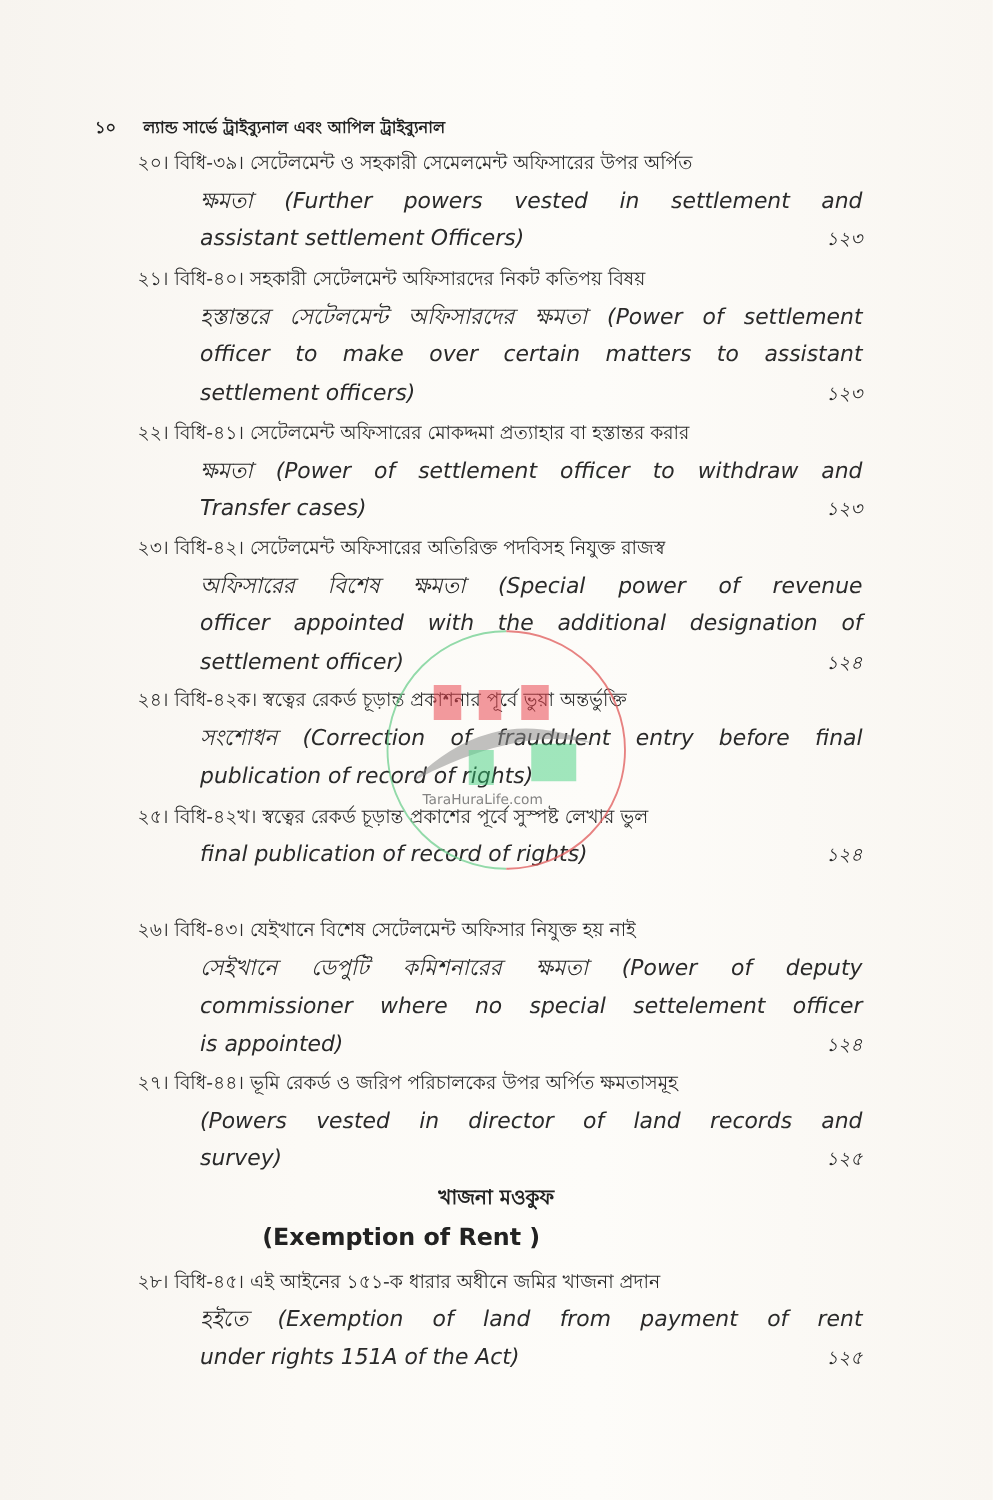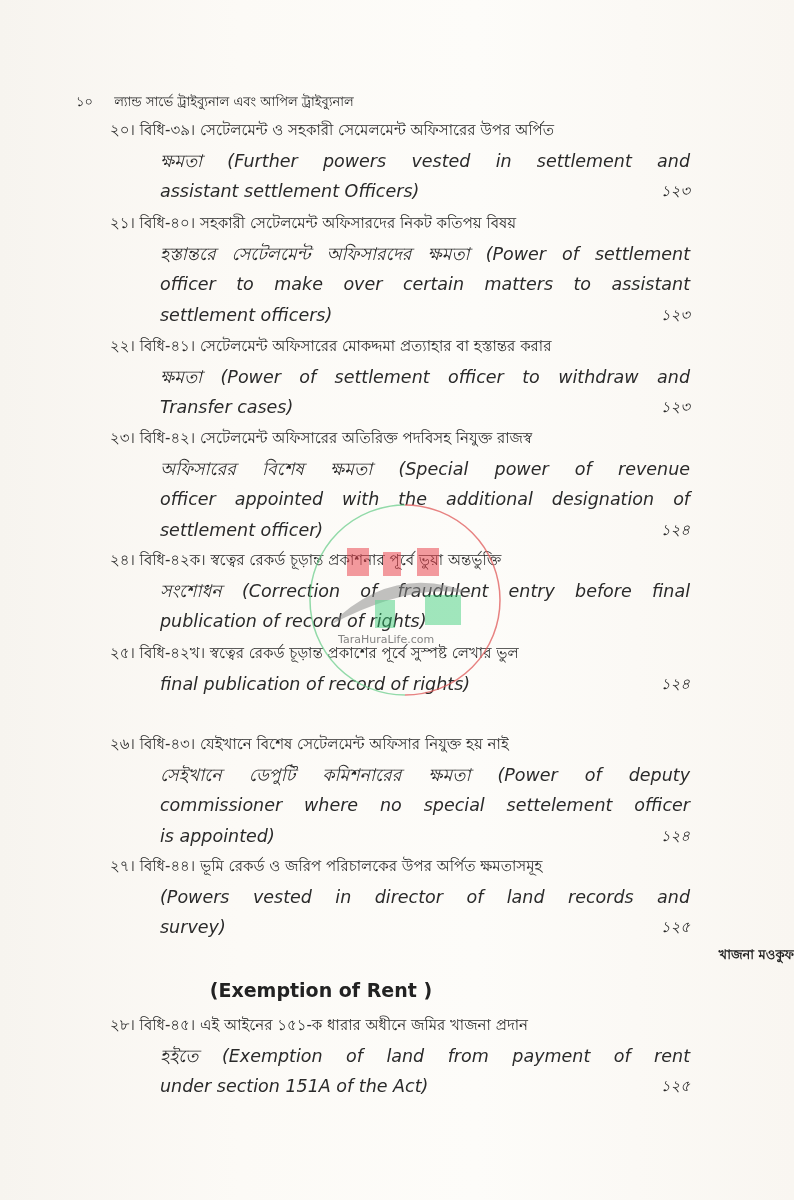"১০ ল্যান্ড সার্ভে ট্রাইব্যুনাল এবং" .running-header { font-weight: normal -> bold }
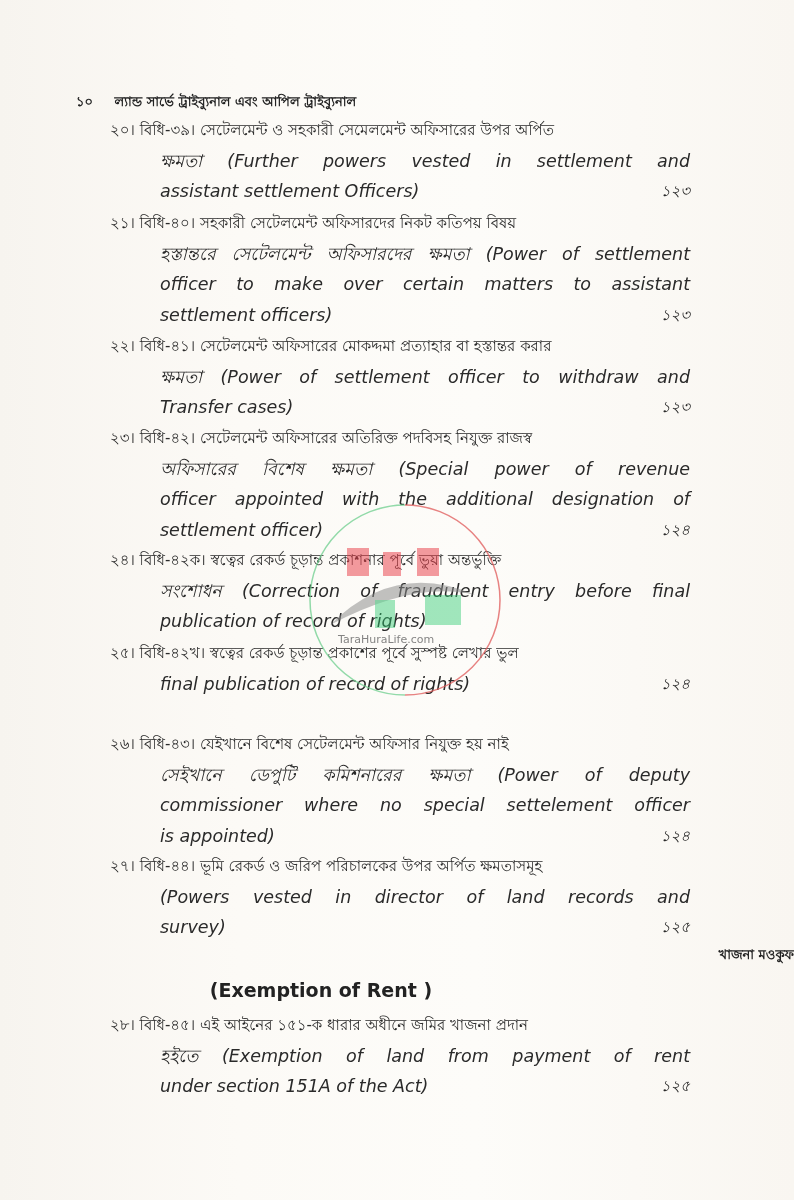"খাজনা মওকুফ" .heading-bn { font-size: 13px -> 16px; text-align: right -> center }
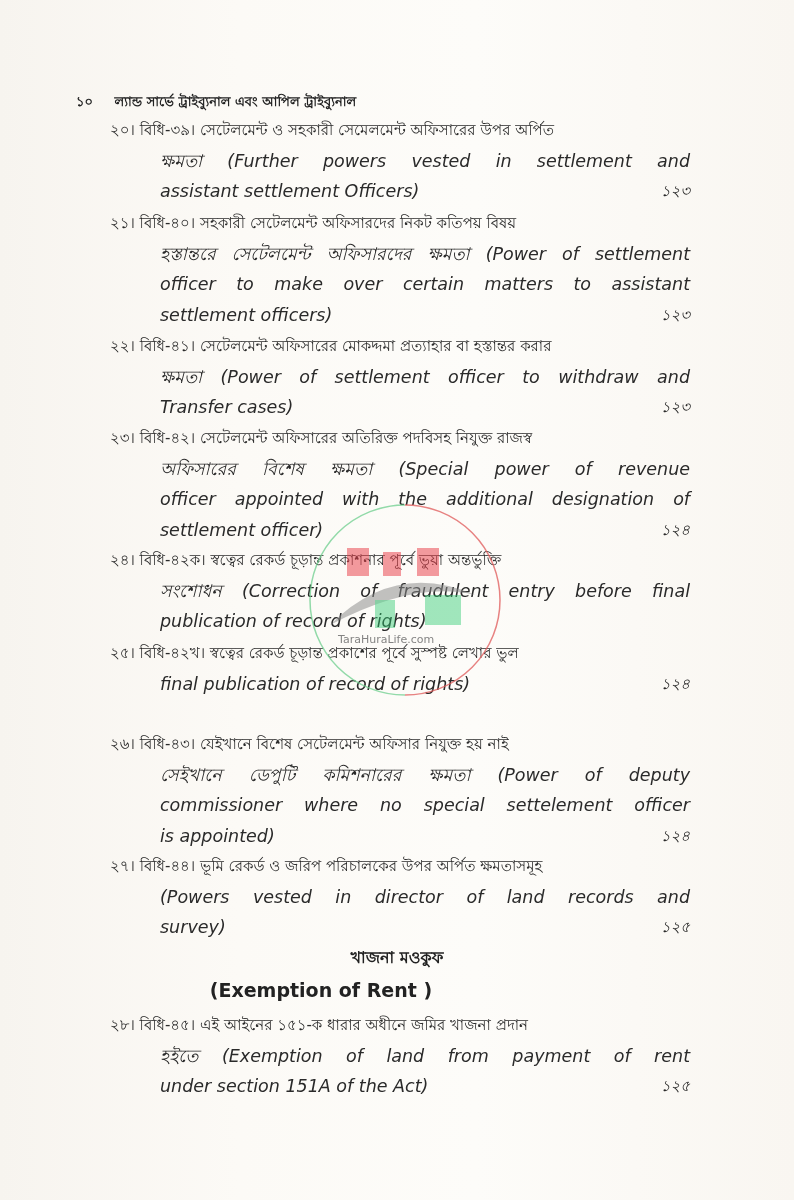"under section 151A of the" span { text: section -> rights }
